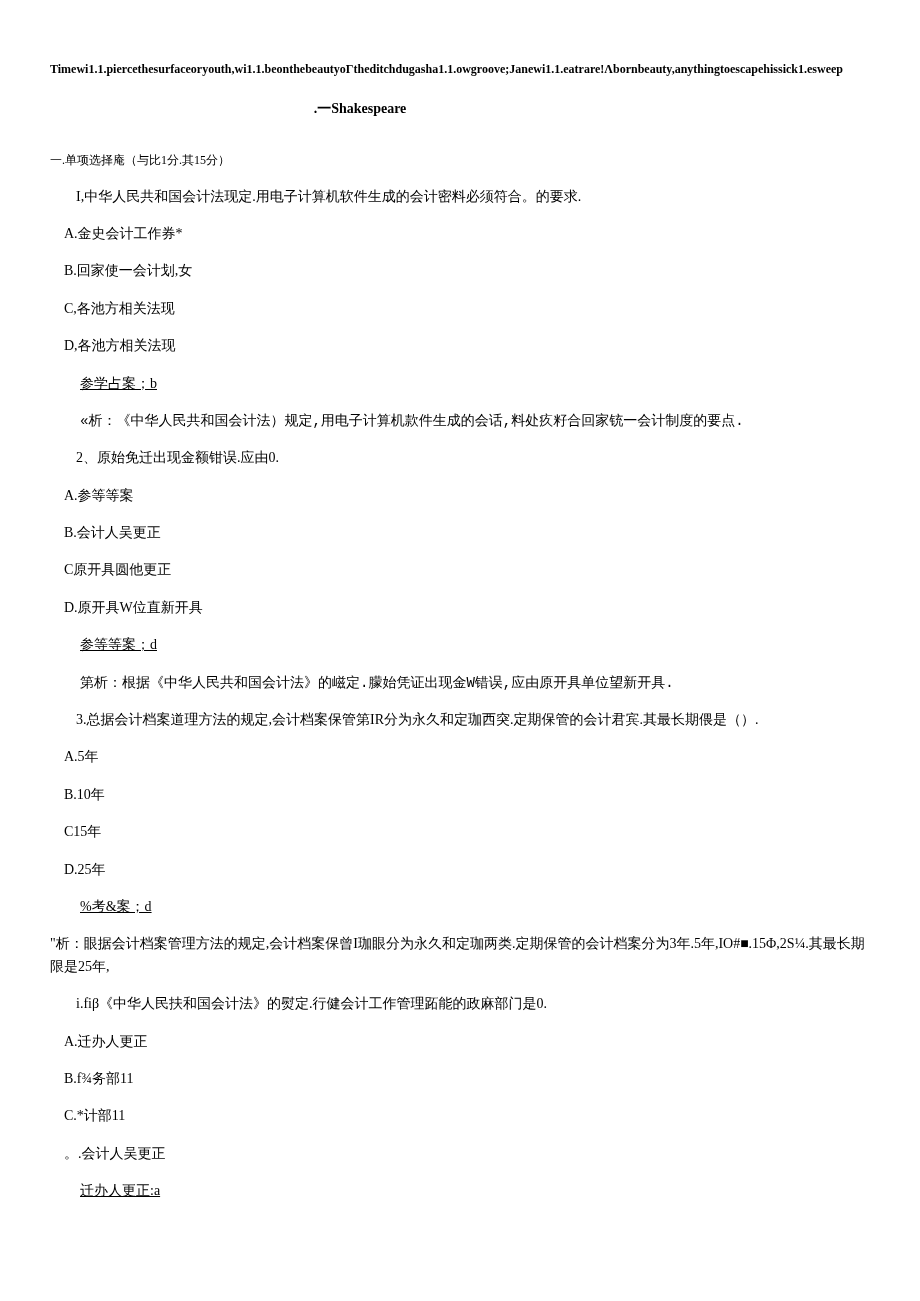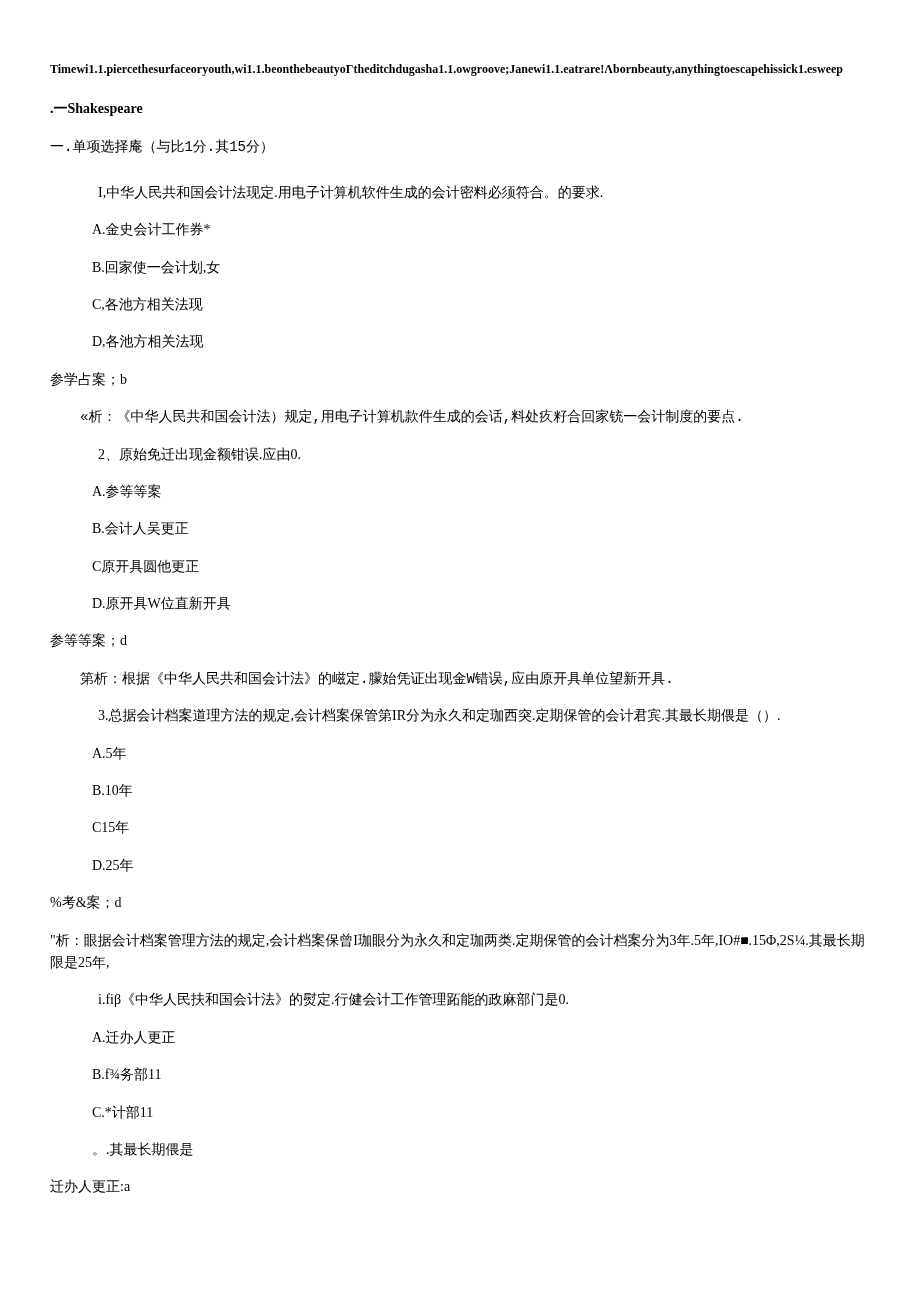".一Shakespeare" .attribution { margin-bottom: 16px -> 31px; text-align: left -> center }
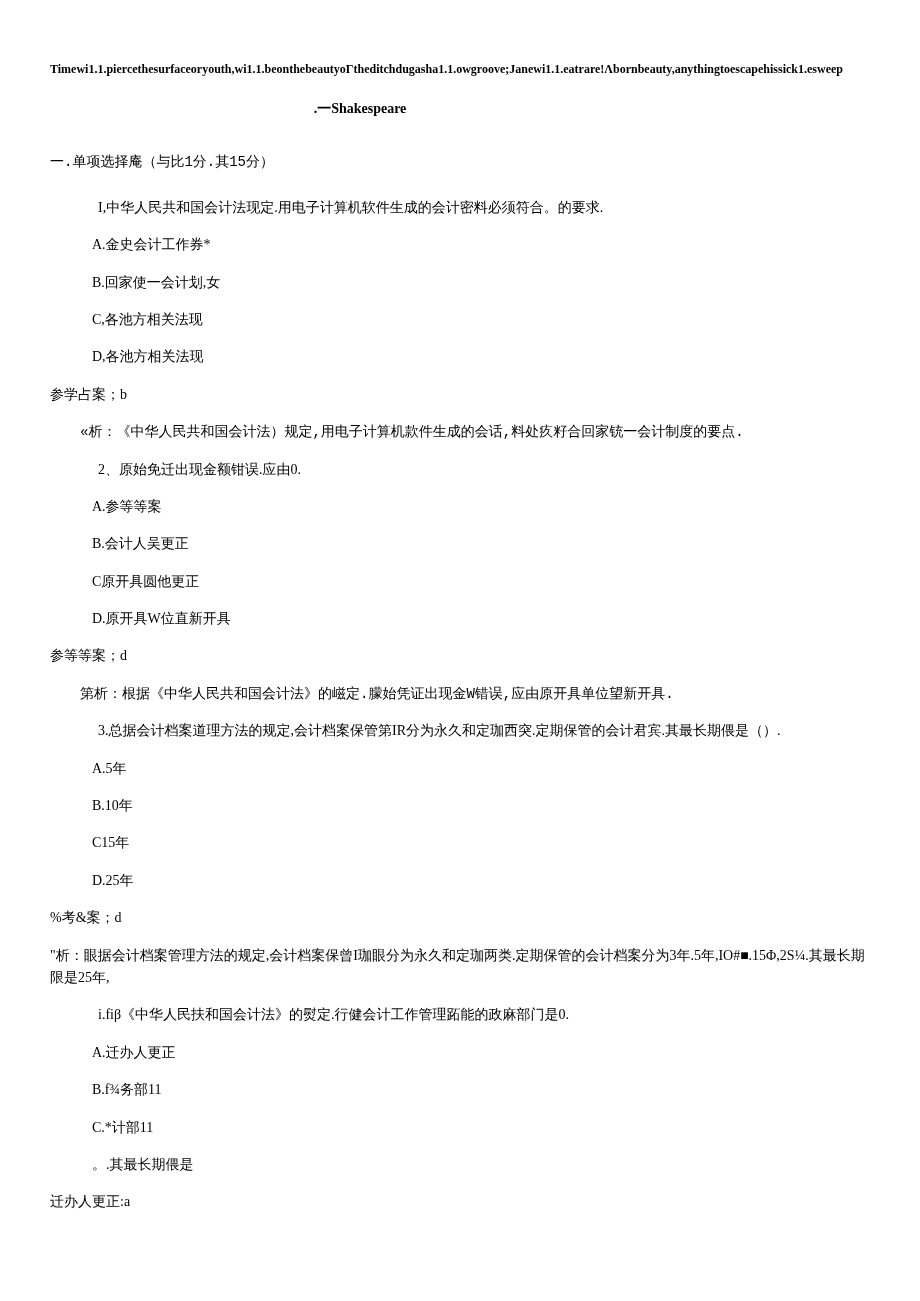"一.单项选择庵（与比1分.其15分）" .section-title { font-family: Liberation Mono, monospace -> none; font-size: 14px -> 12px; margin-bottom: 23px -> 15px }
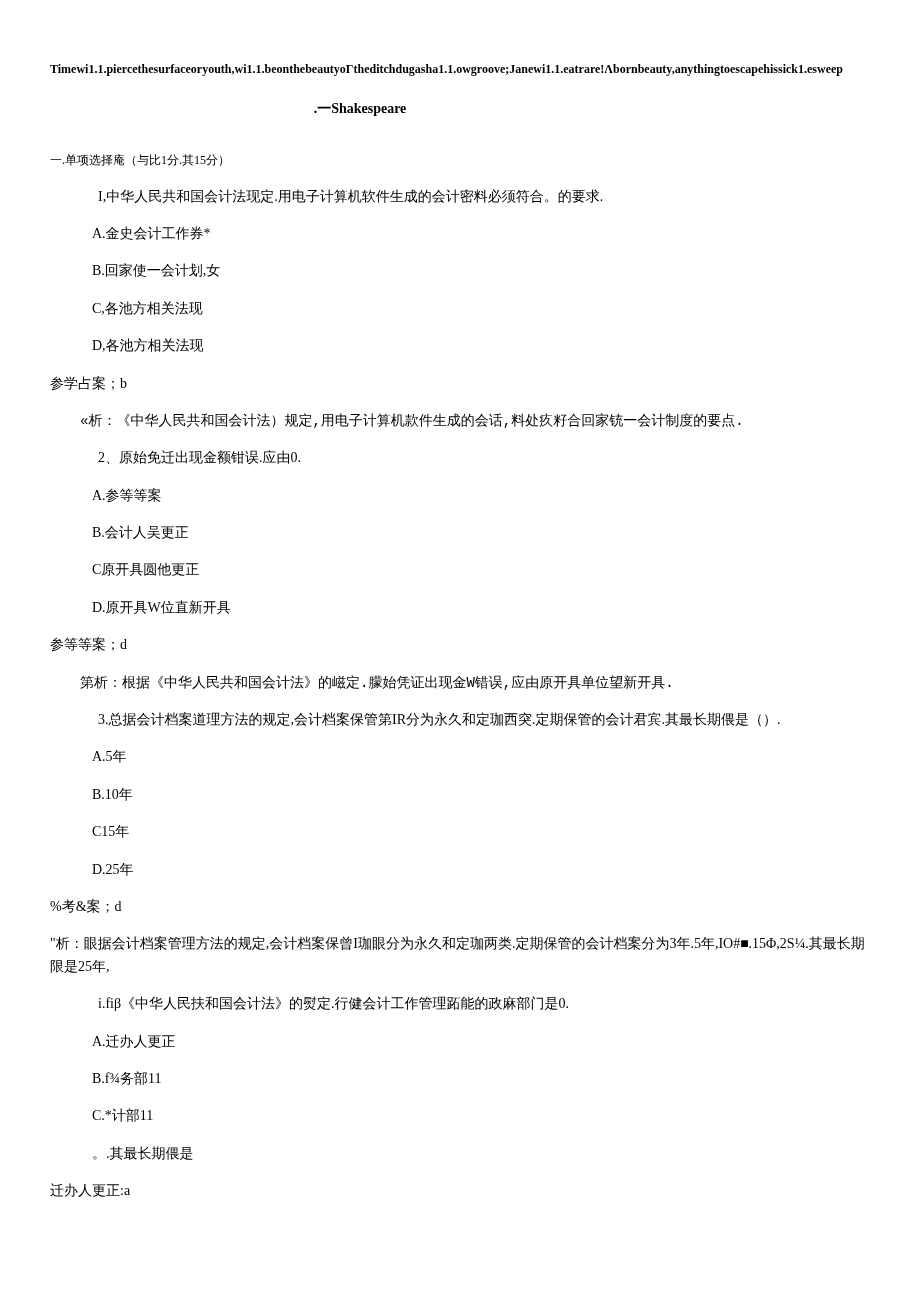"I,中华人民共和国会计法现定.用电子计算机软件生成的会计密料必须符合。的要求." .question-line { margin-left: 48px -> 26px }
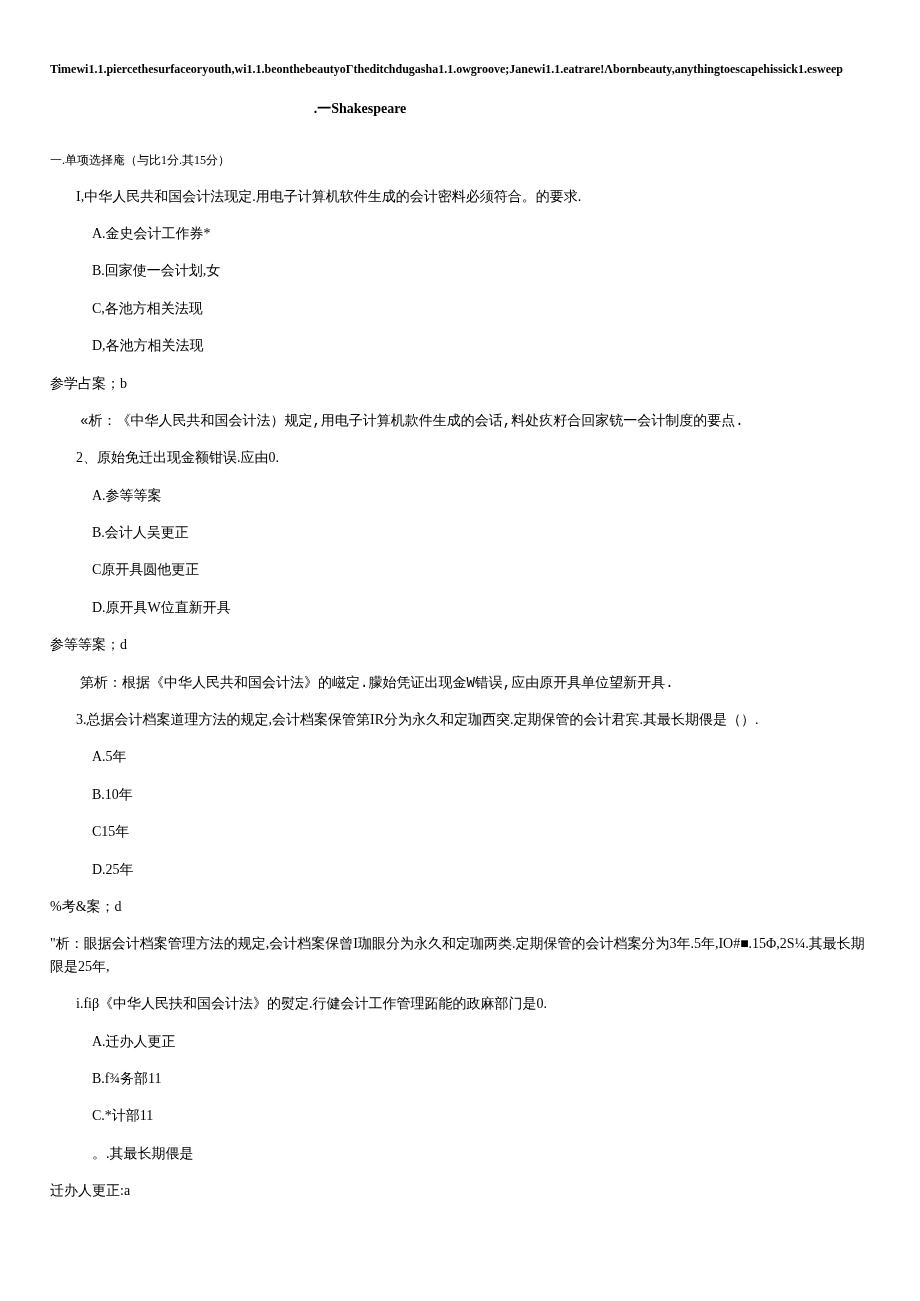"A.金史会计工作券*" .option-line { margin-left: 42px -> 14px }
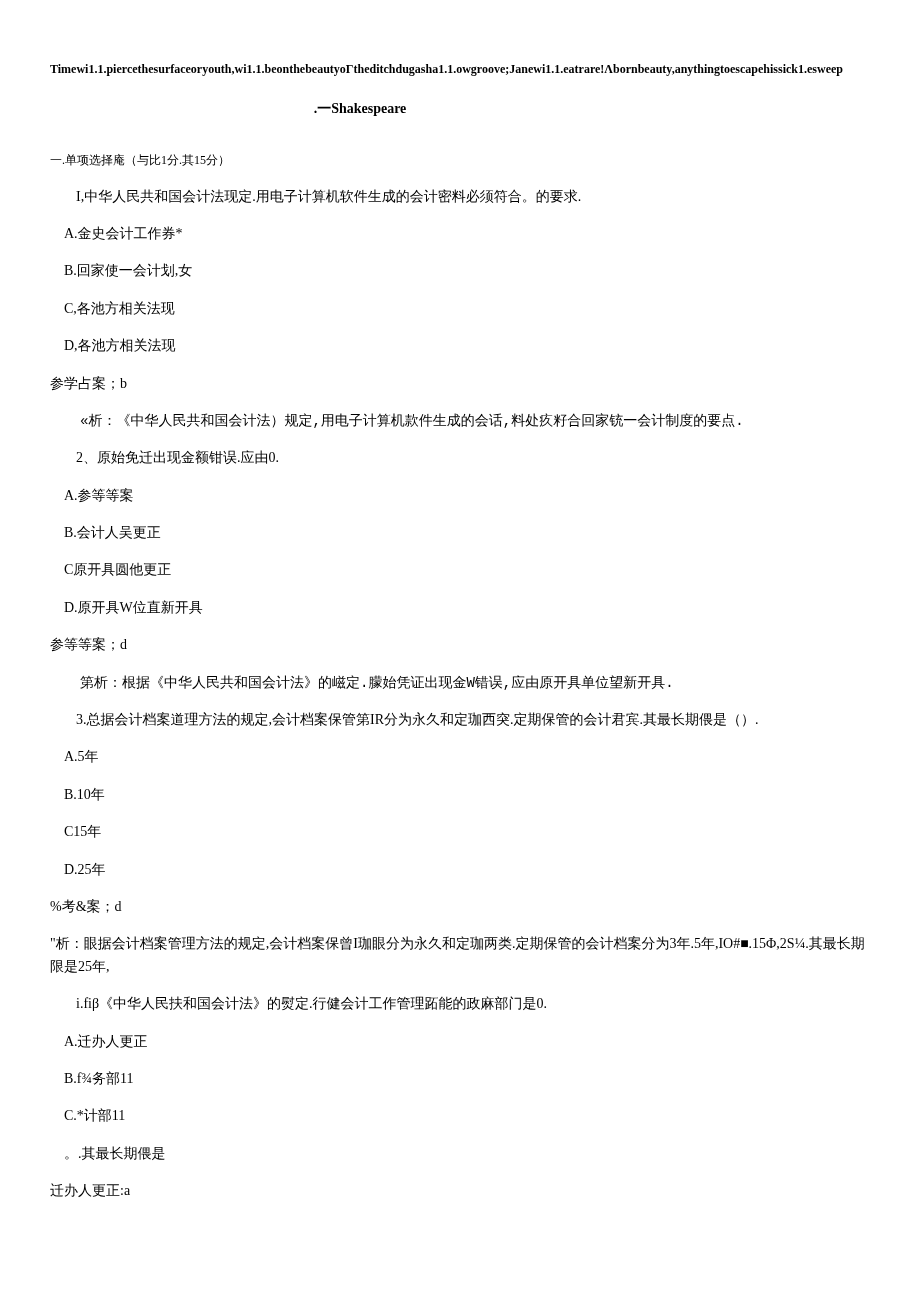"参学占案；b" .answer-line { margin-left: none -> 30px; text-decoration: none -> underline }
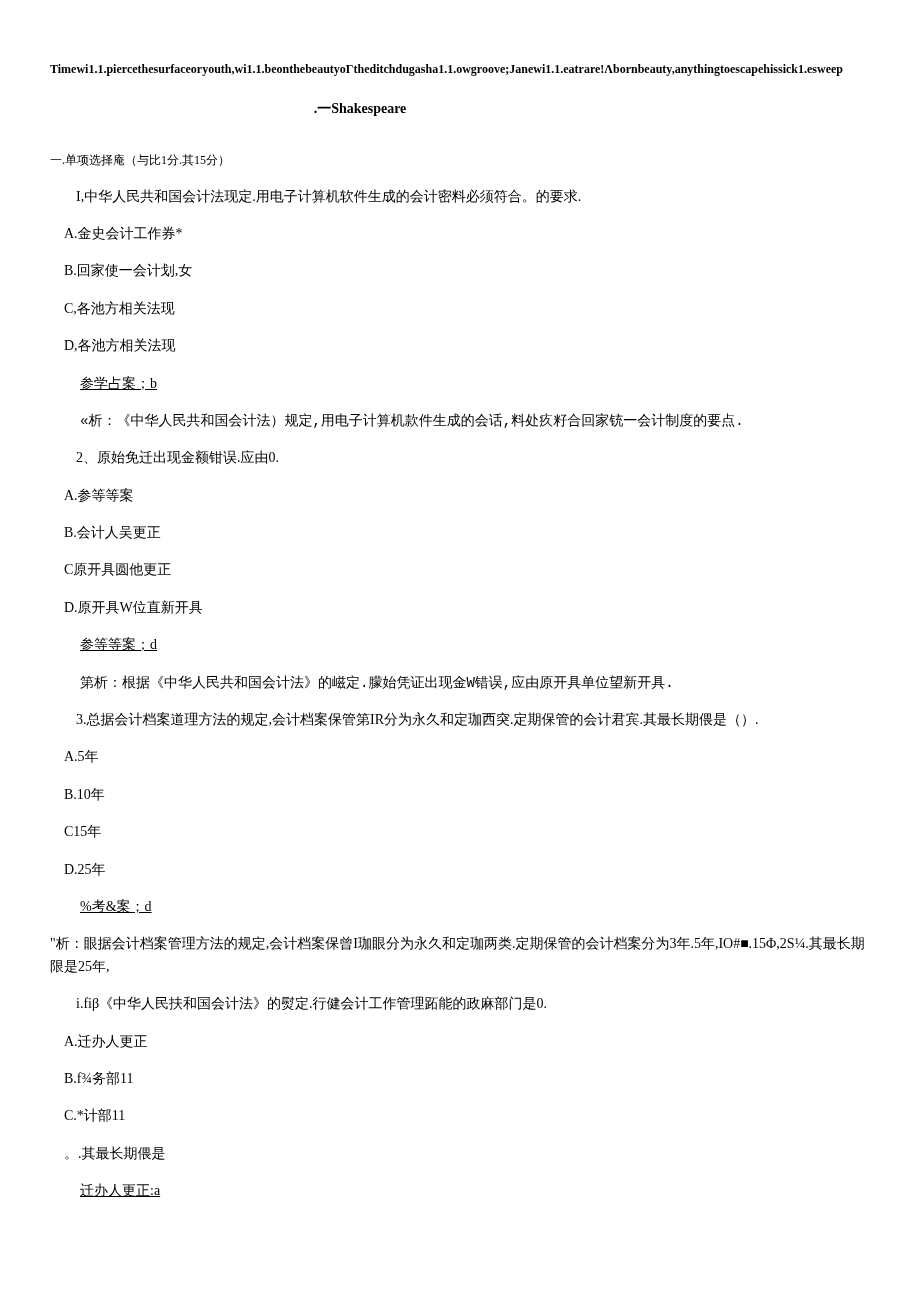"。.其最长期偎是" div.option-line { text: .其最长期偎是 -> .会计人吴更正 }
